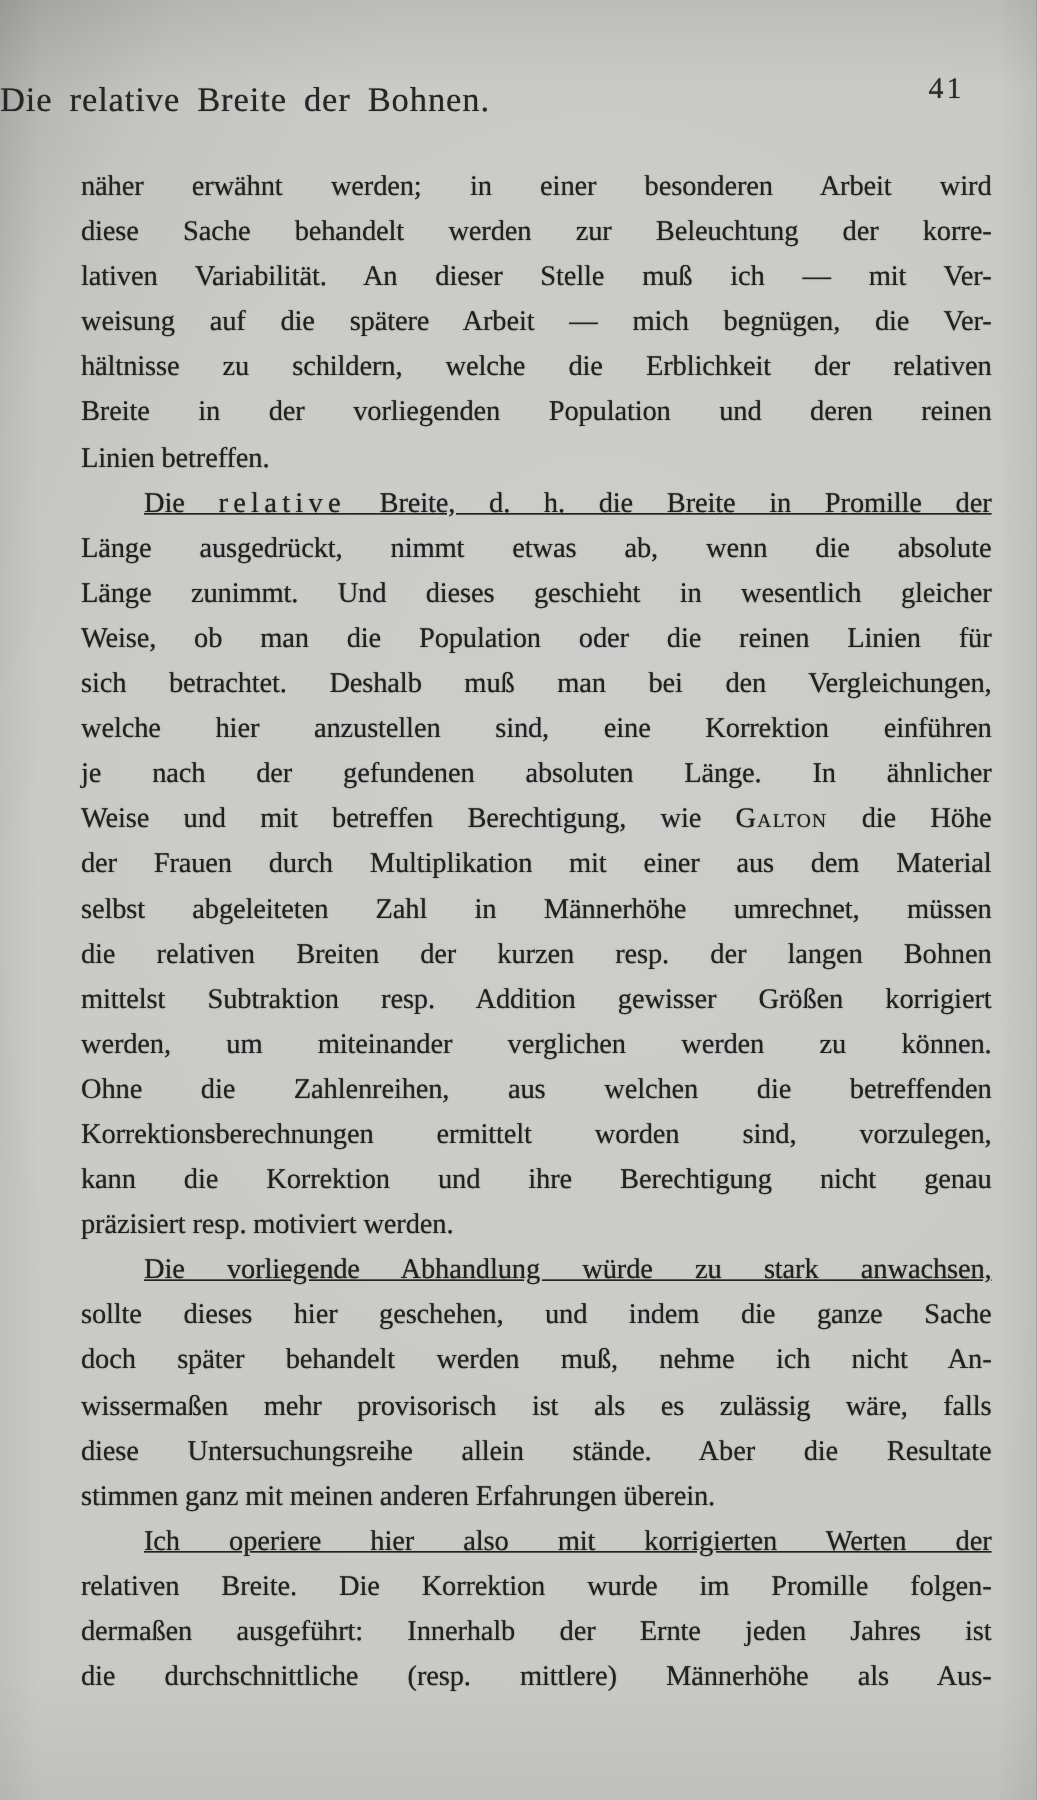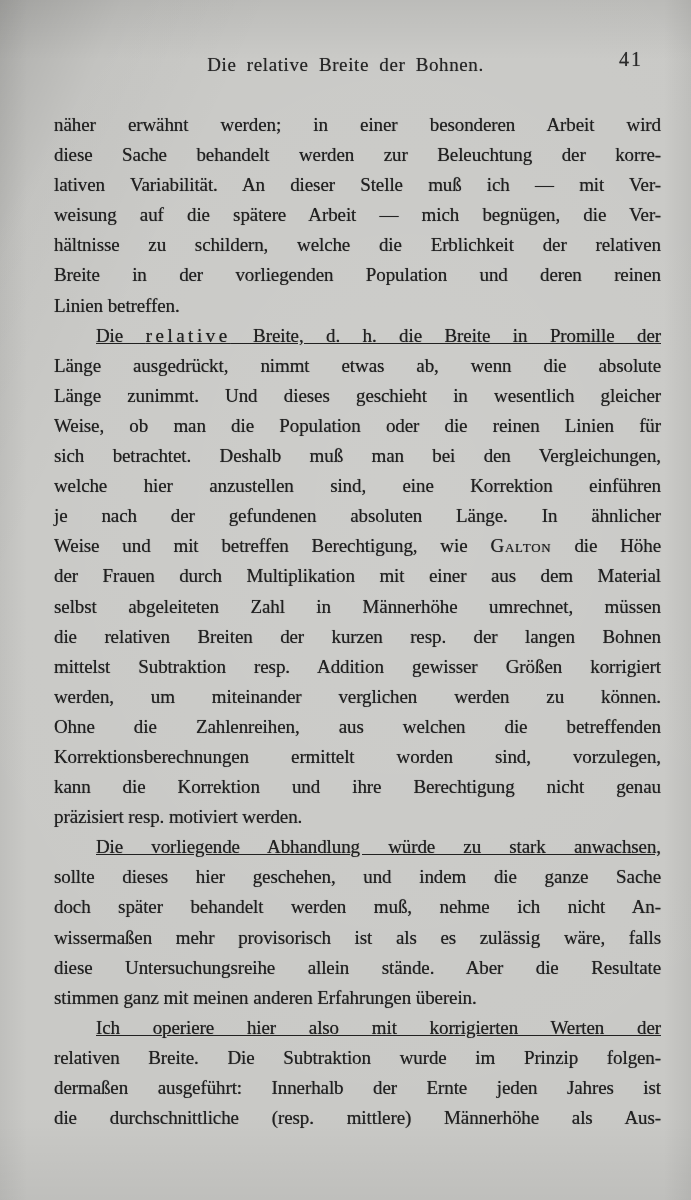"Die relative Breite der Bohnen." .running-title { font-size: 19px -> 23px; text-align: center -> left }
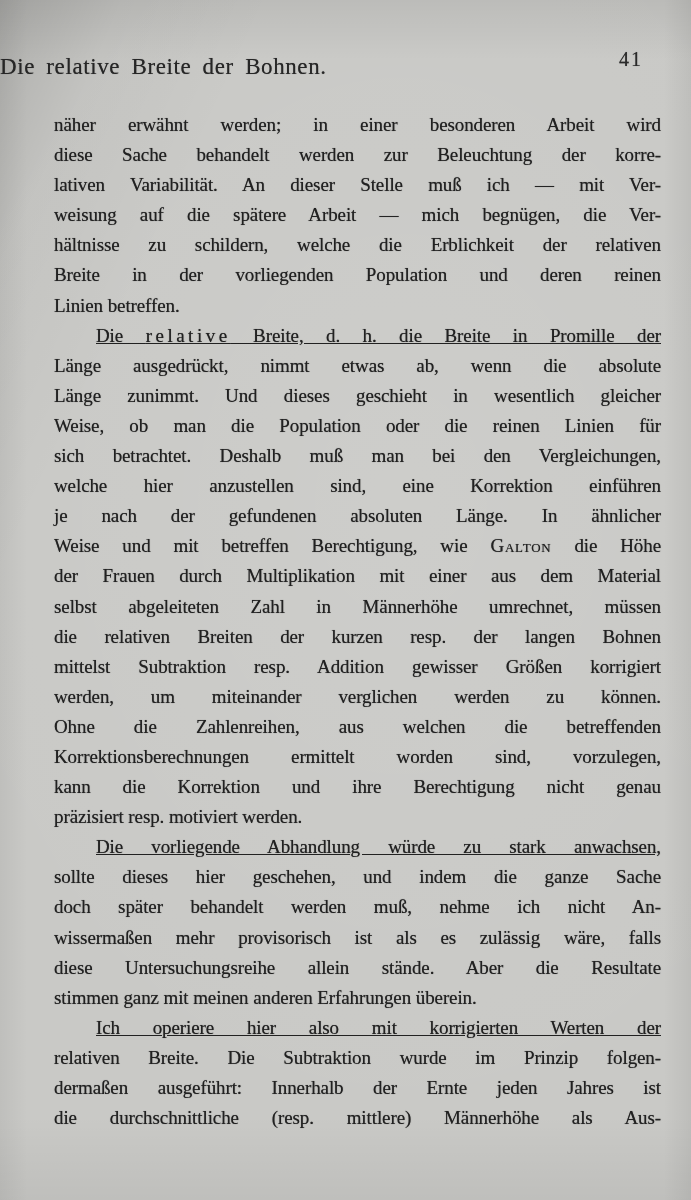"relativen Breite. Die Subtraktion wurde" div.line { text: Subtraktion wurde im Prinzip -> Korrektion wurde im Promille }
